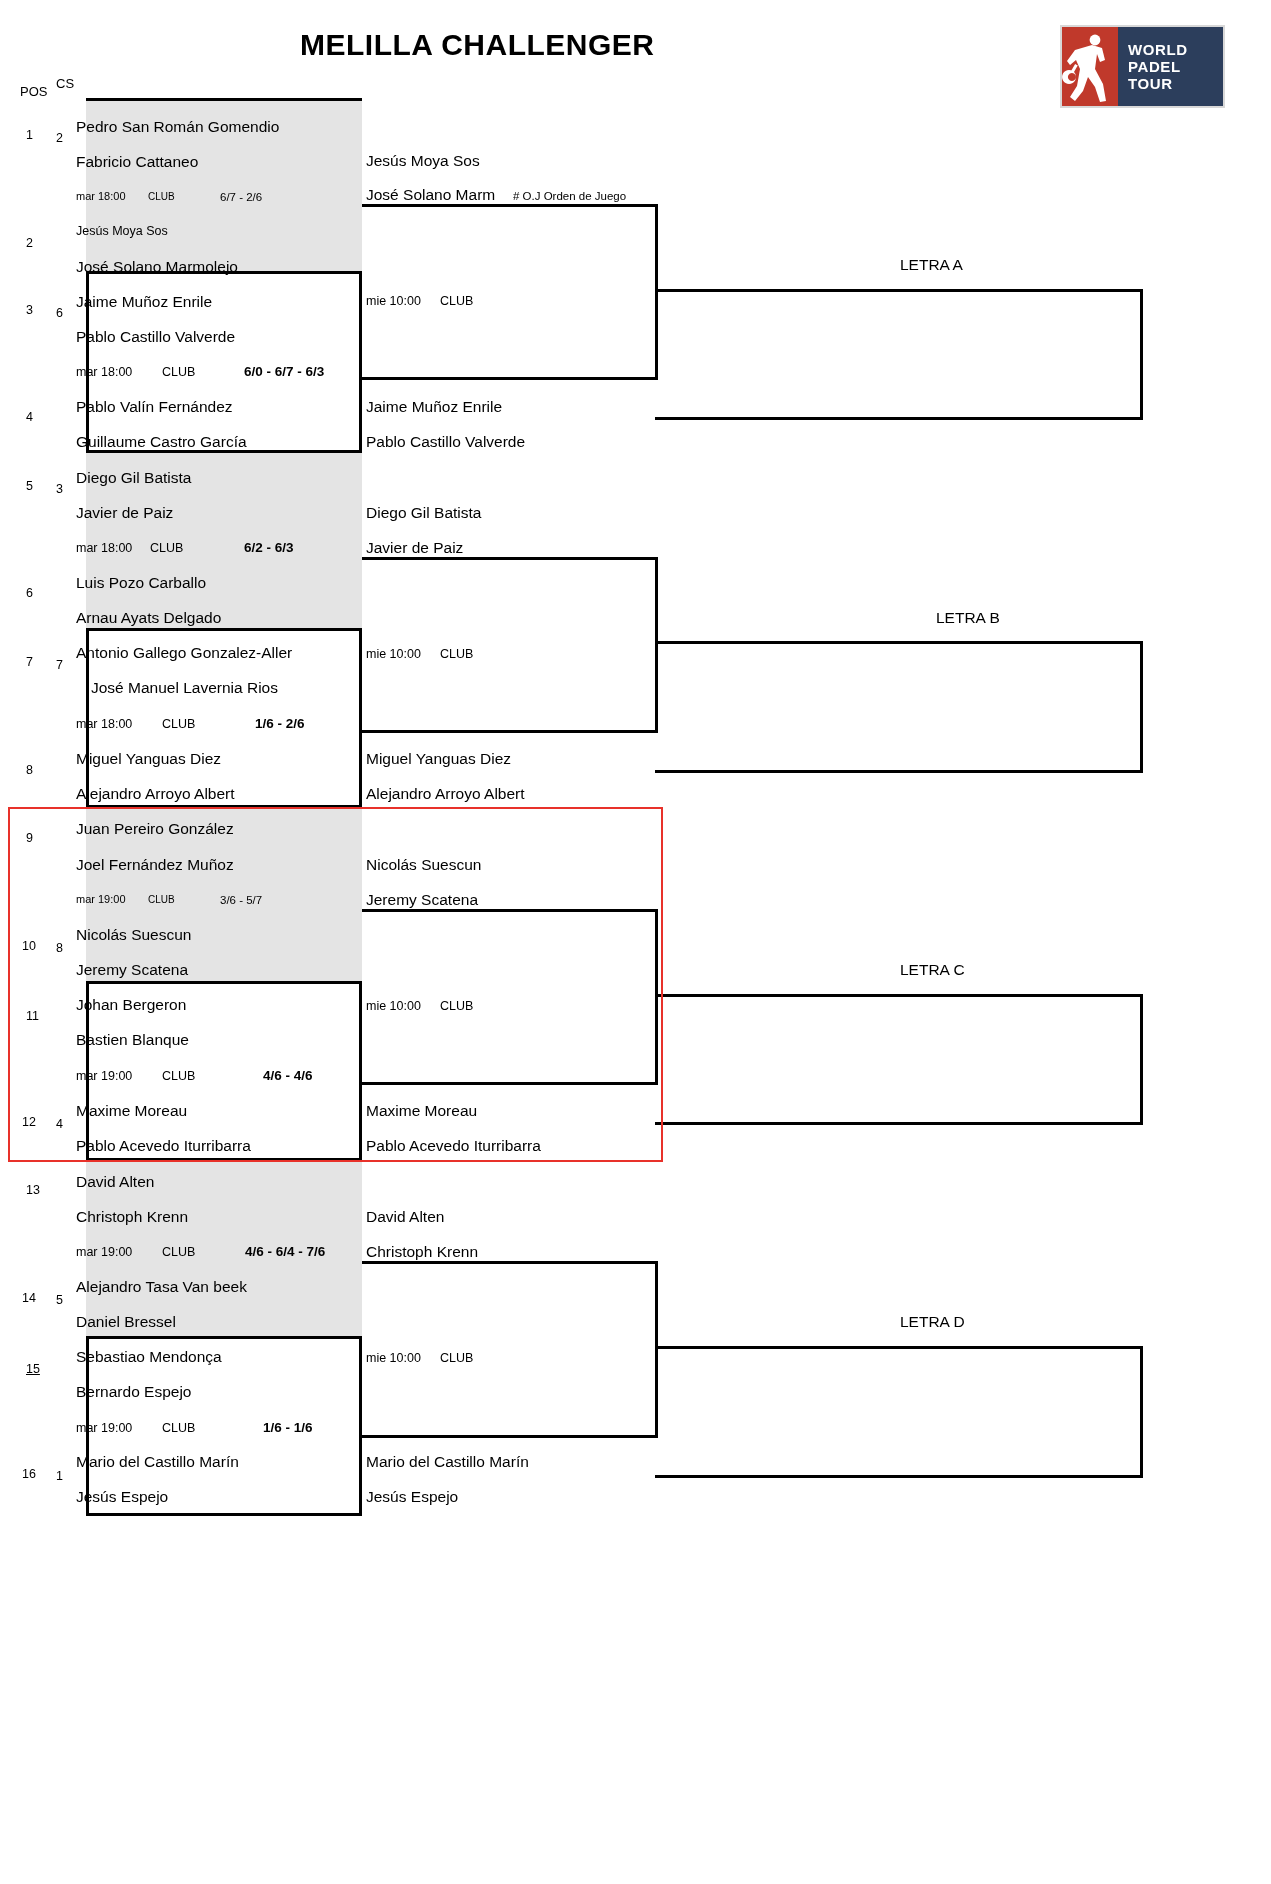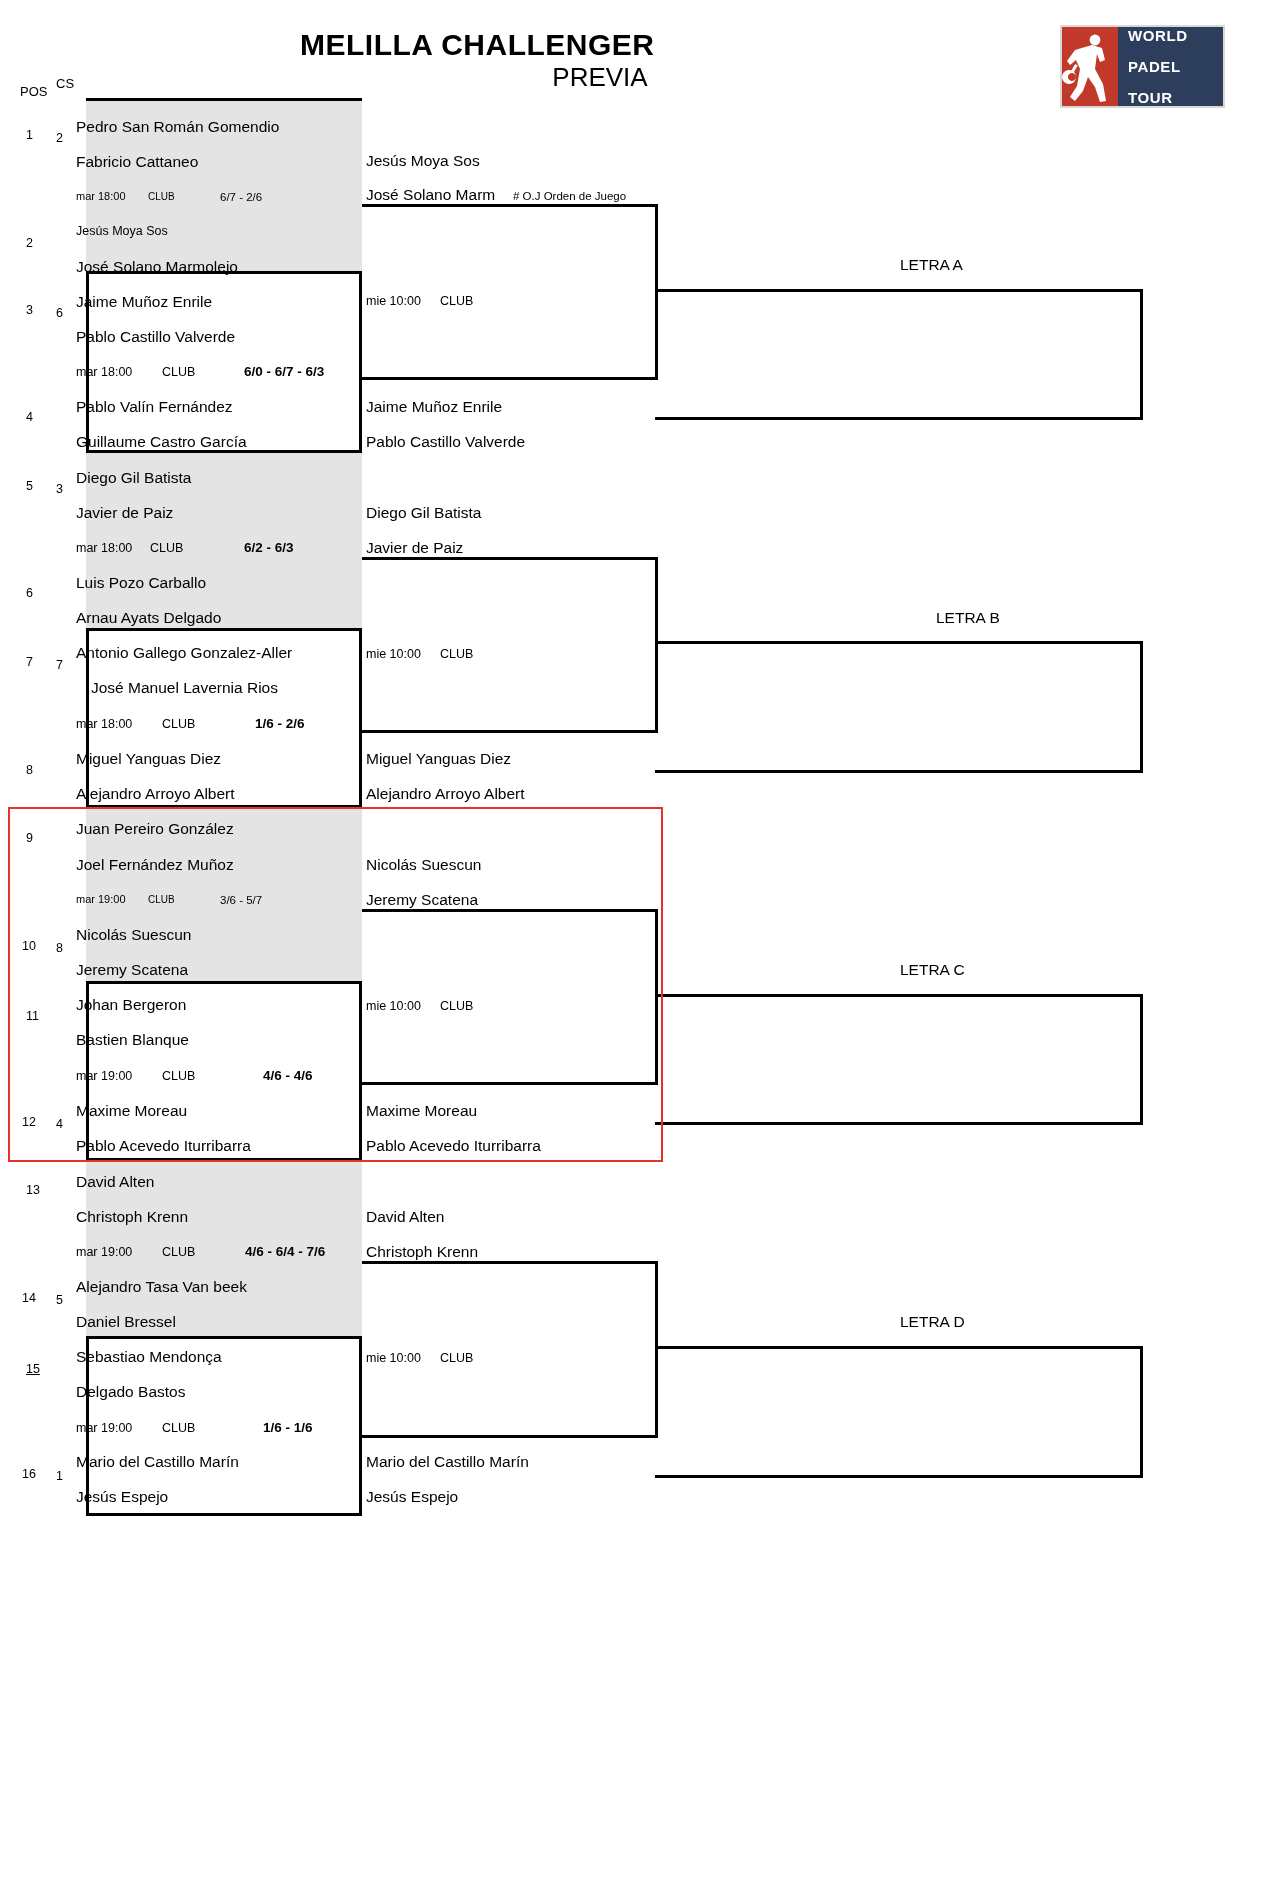"WORLD" .logo-blue { justify-content: space-between -> center }
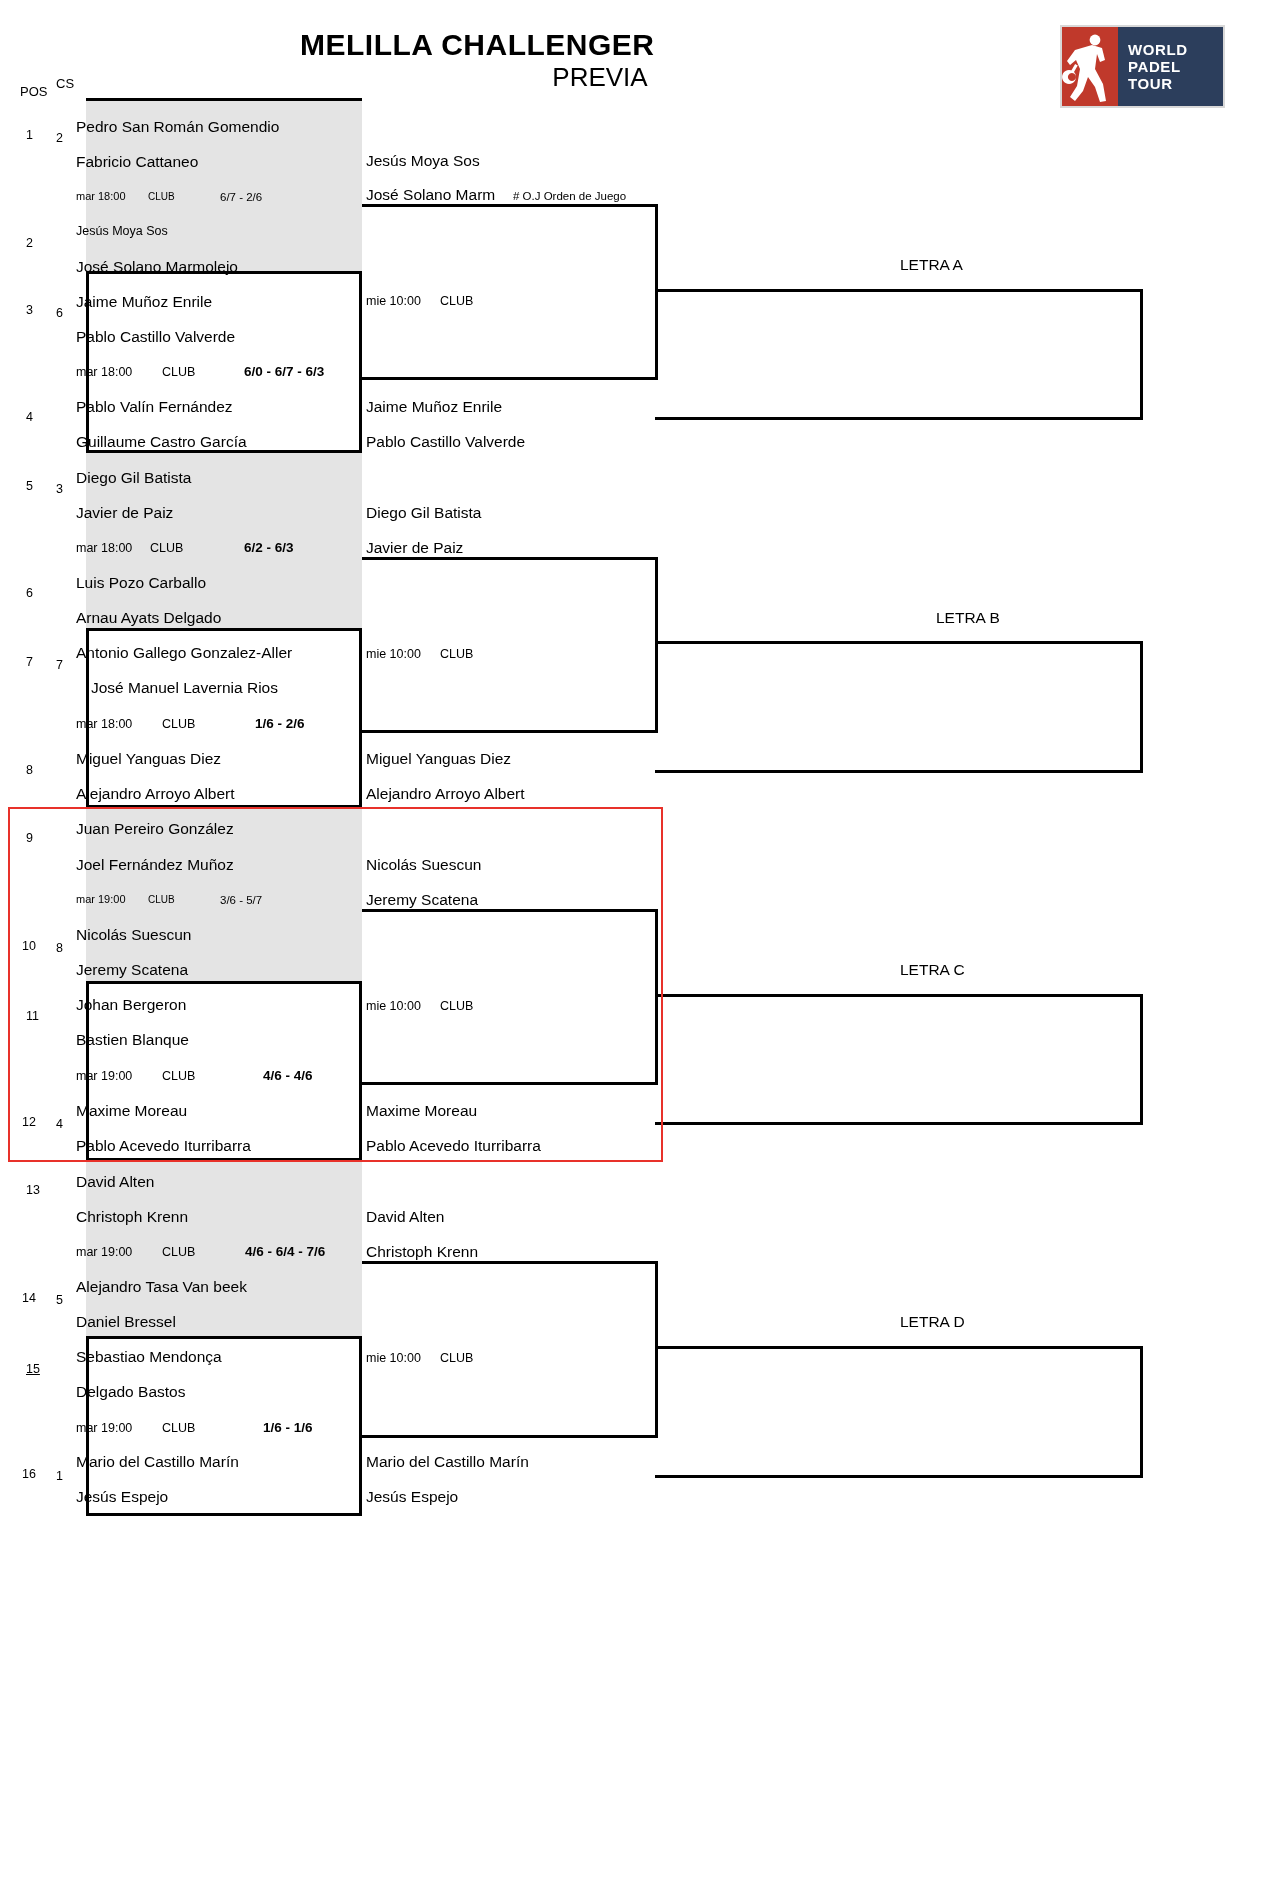"PREVIA" div.subtitle { html: <div>PREVIA</div> -> none }
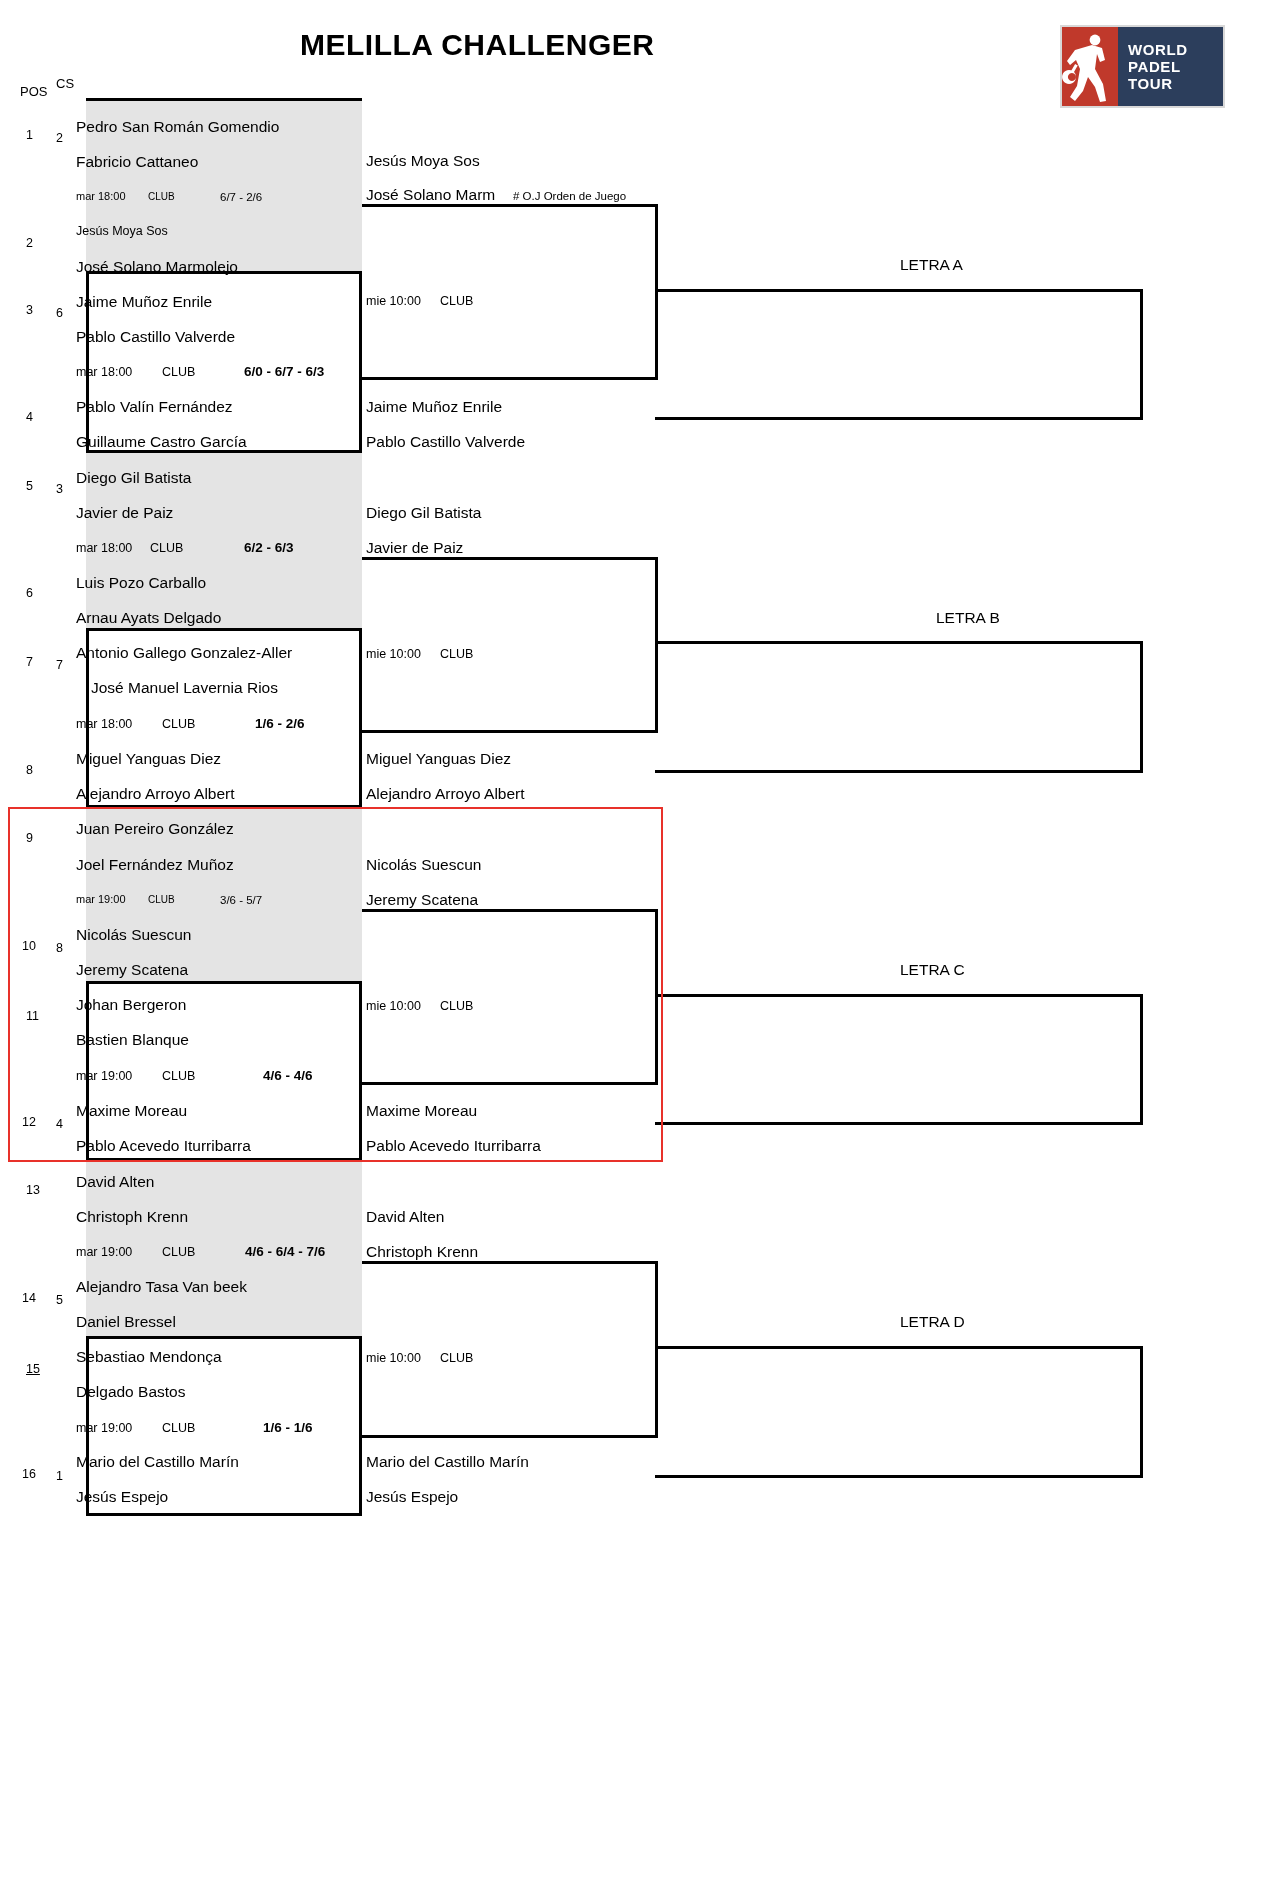"Delgado Bastos" div.t { text: Delgado Bastos -> Bernardo Espejo }
